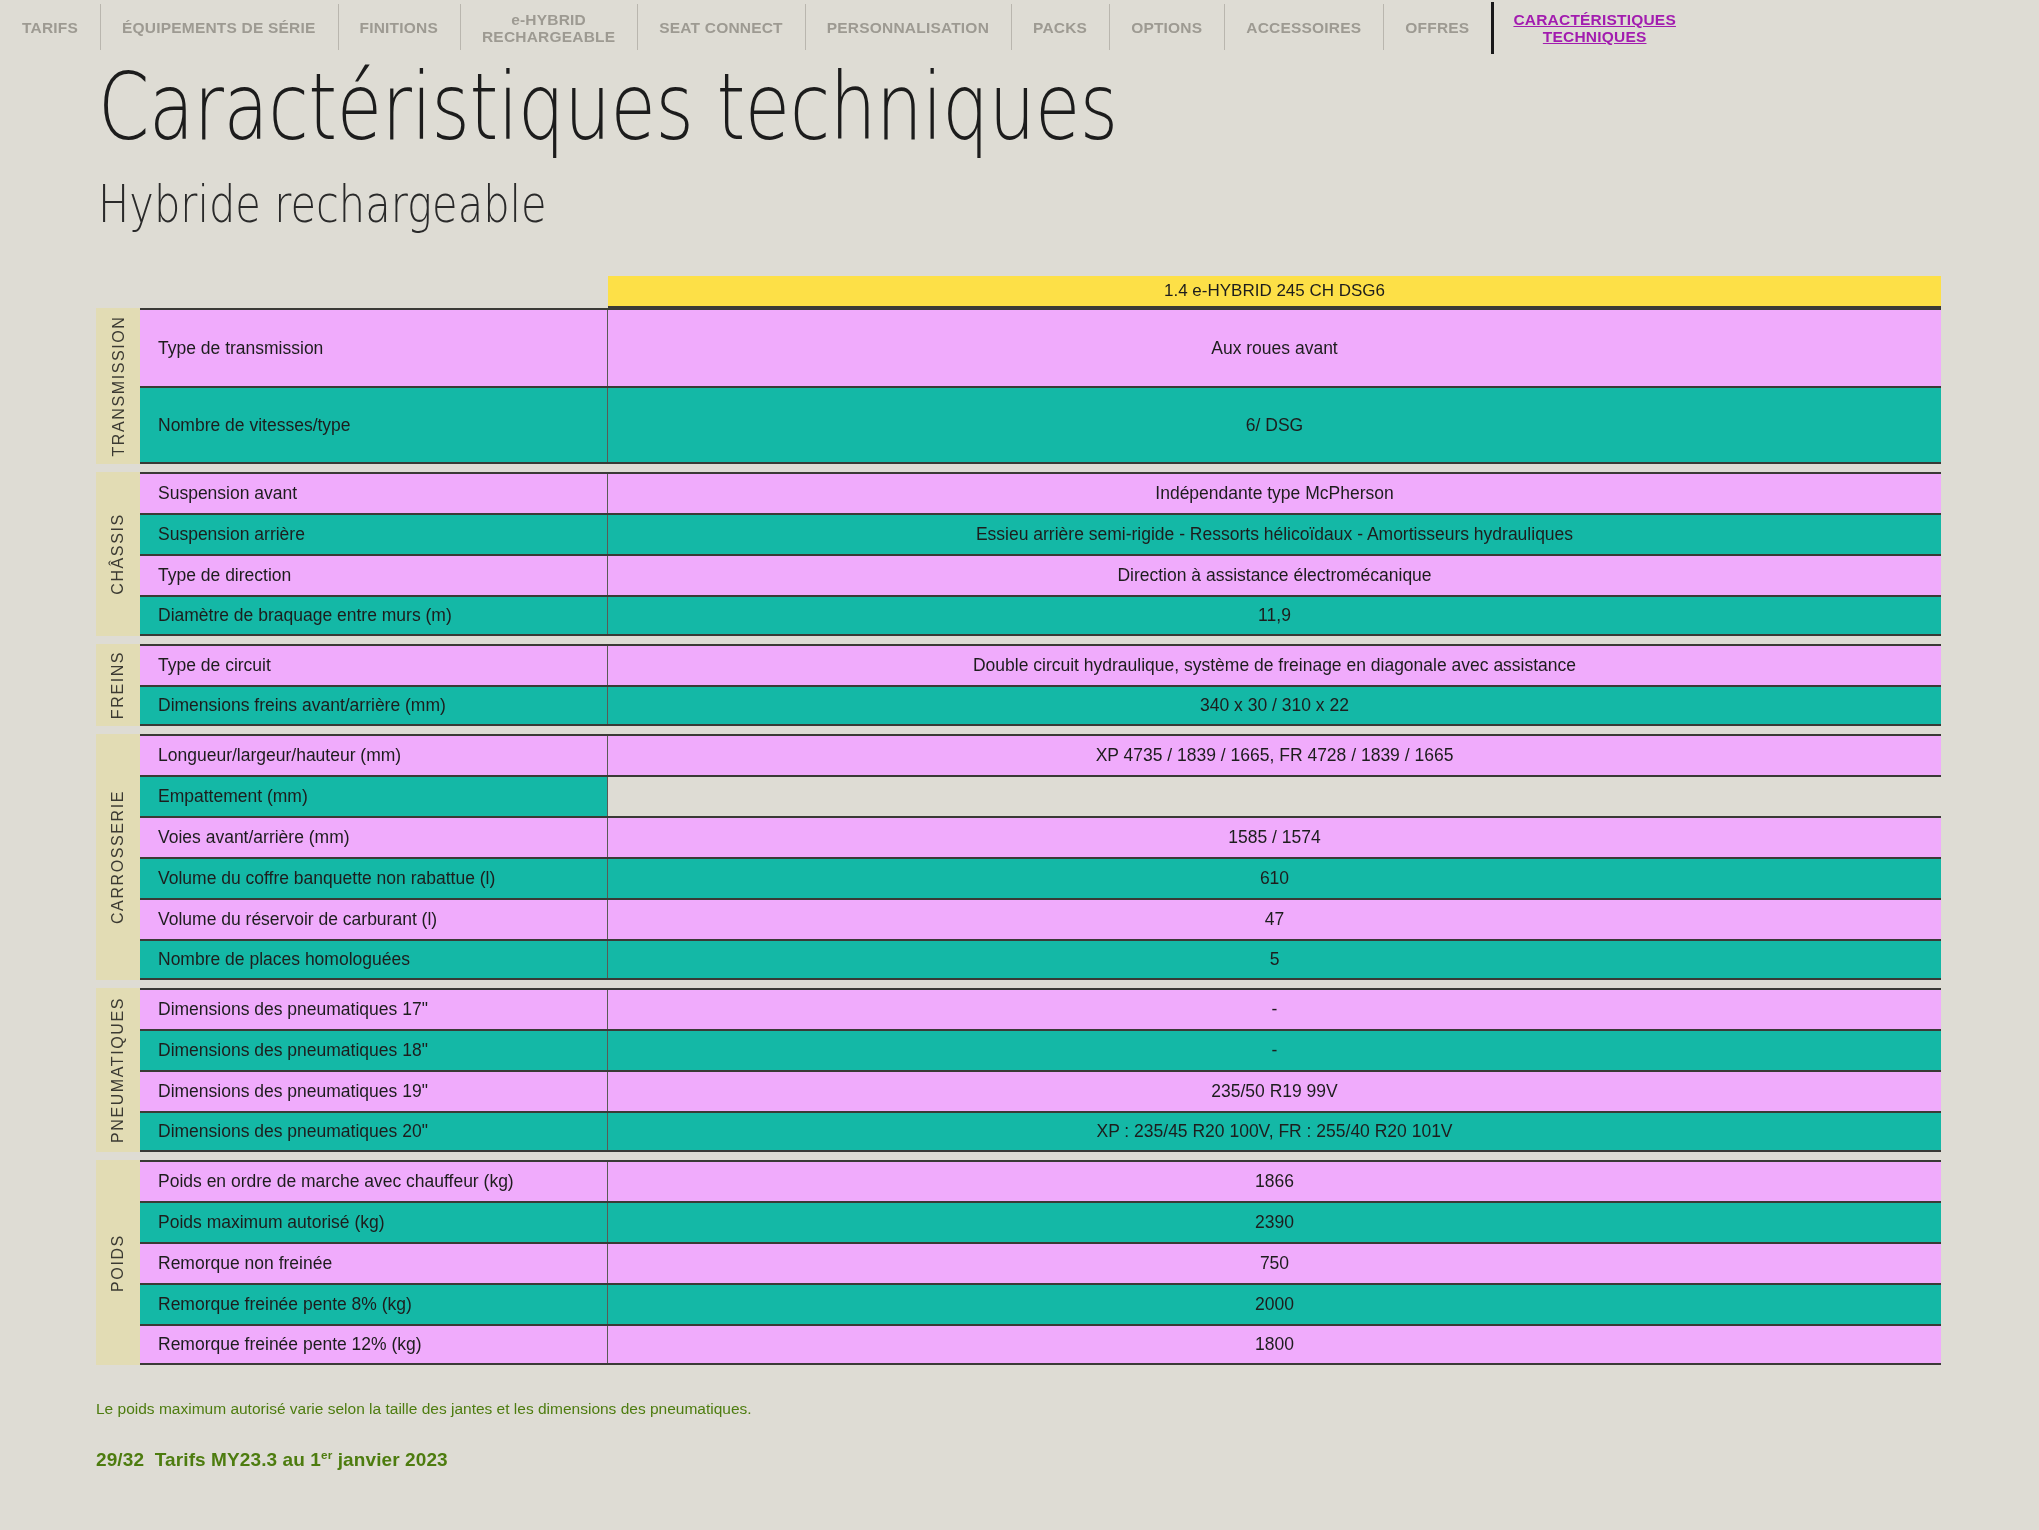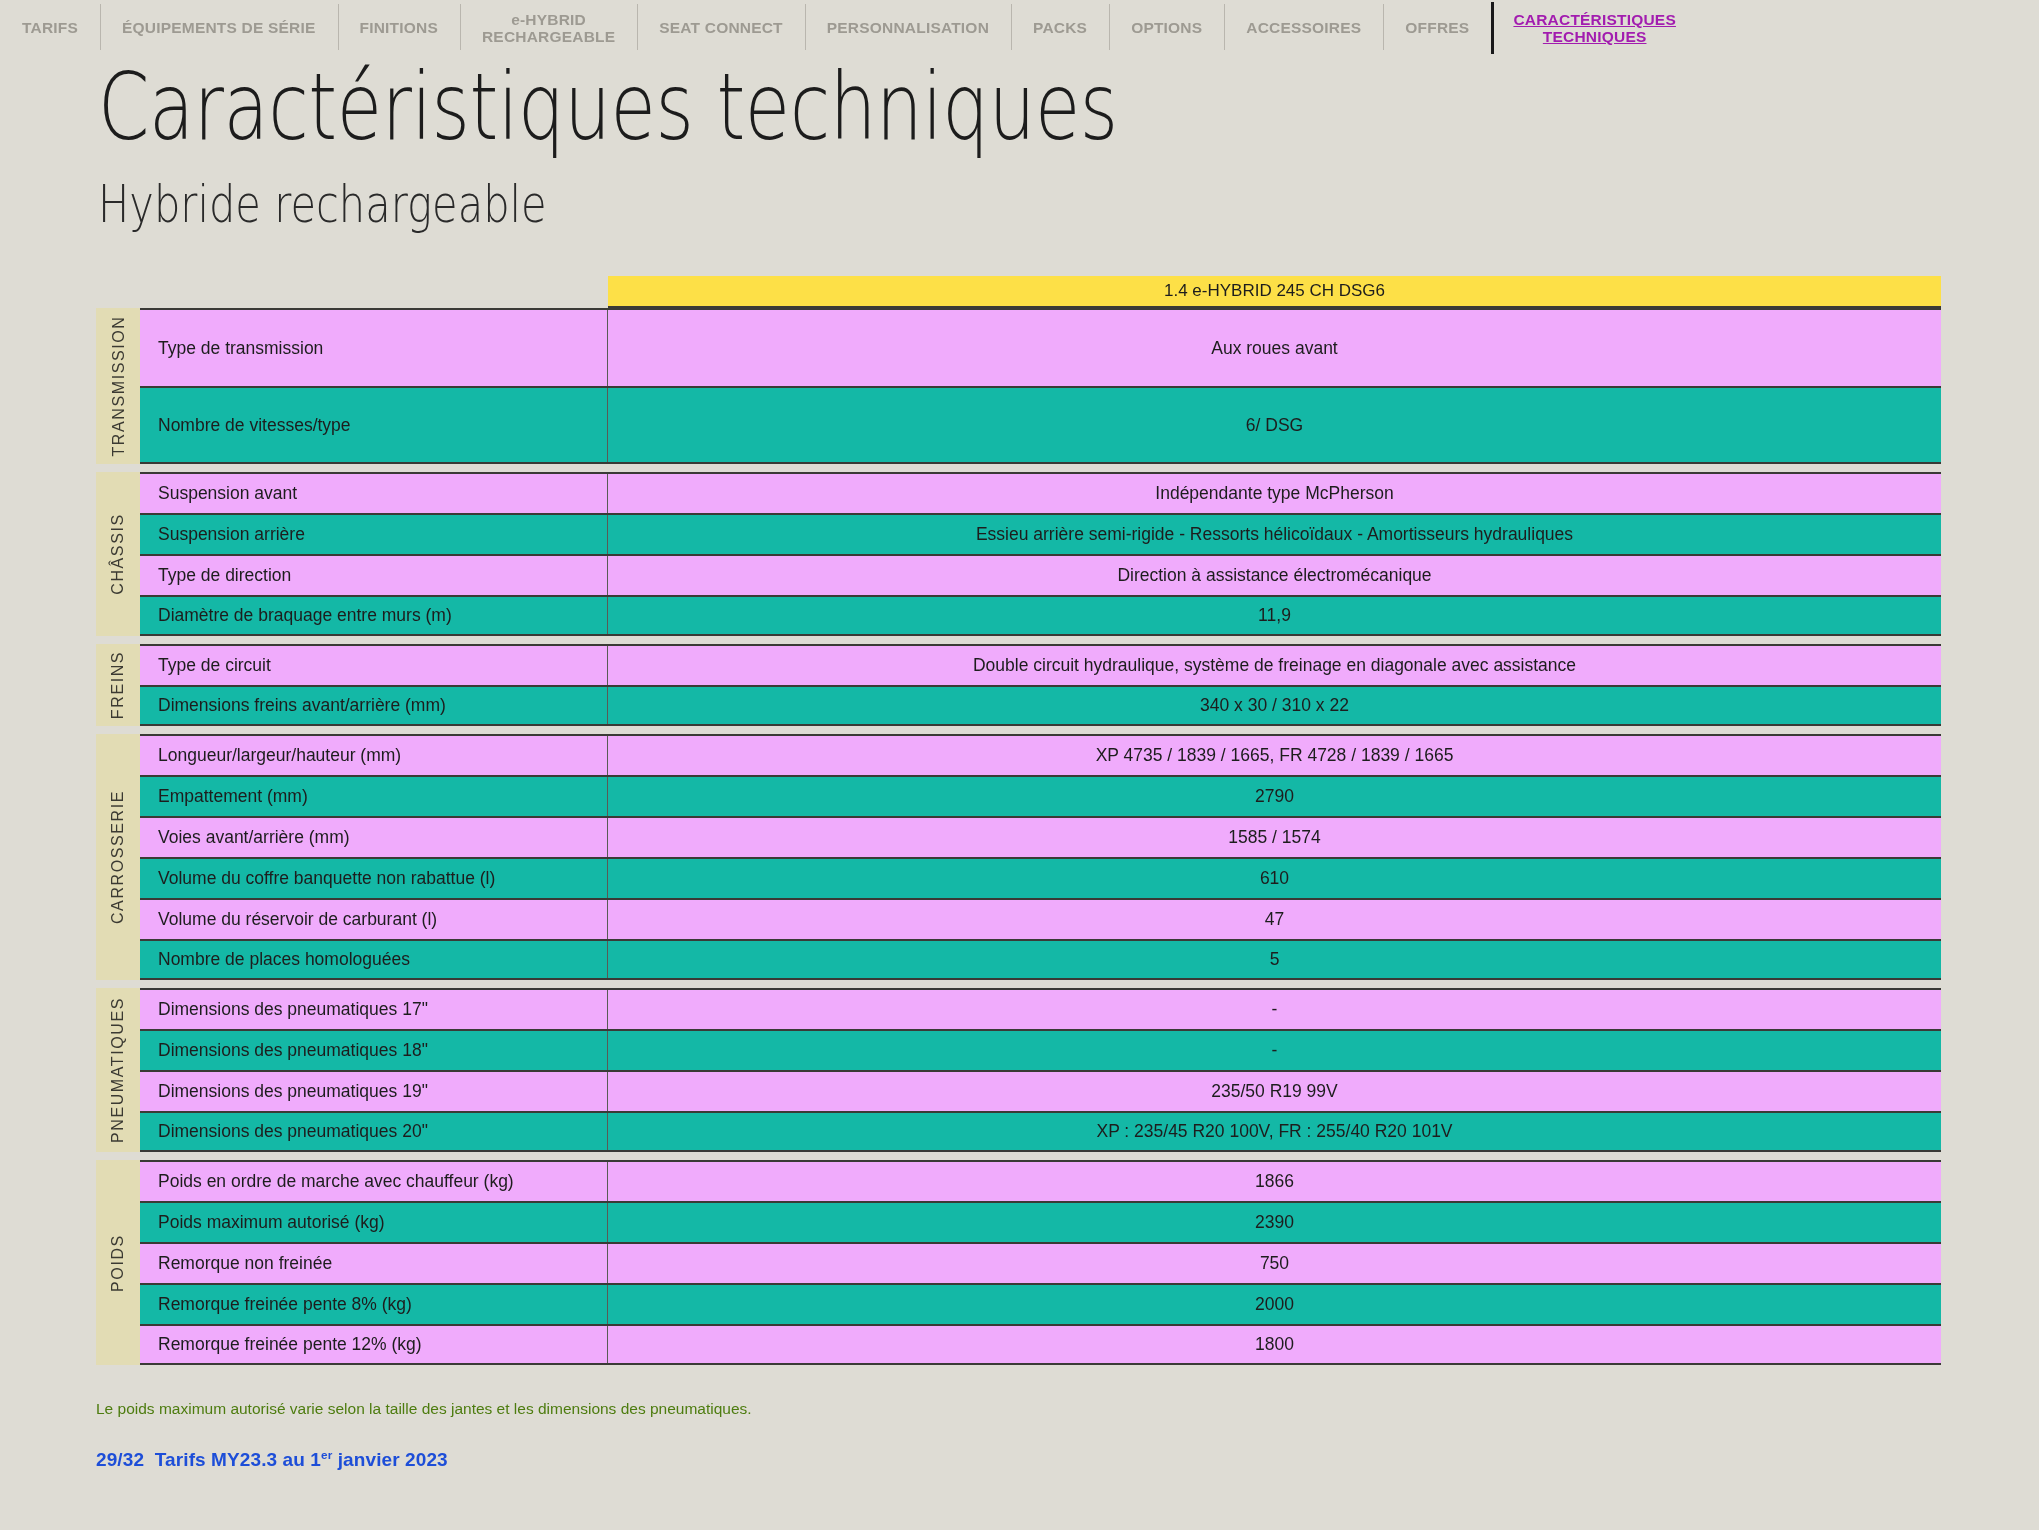"2790" div.cell-value { html: <div>2790</div> -> none }
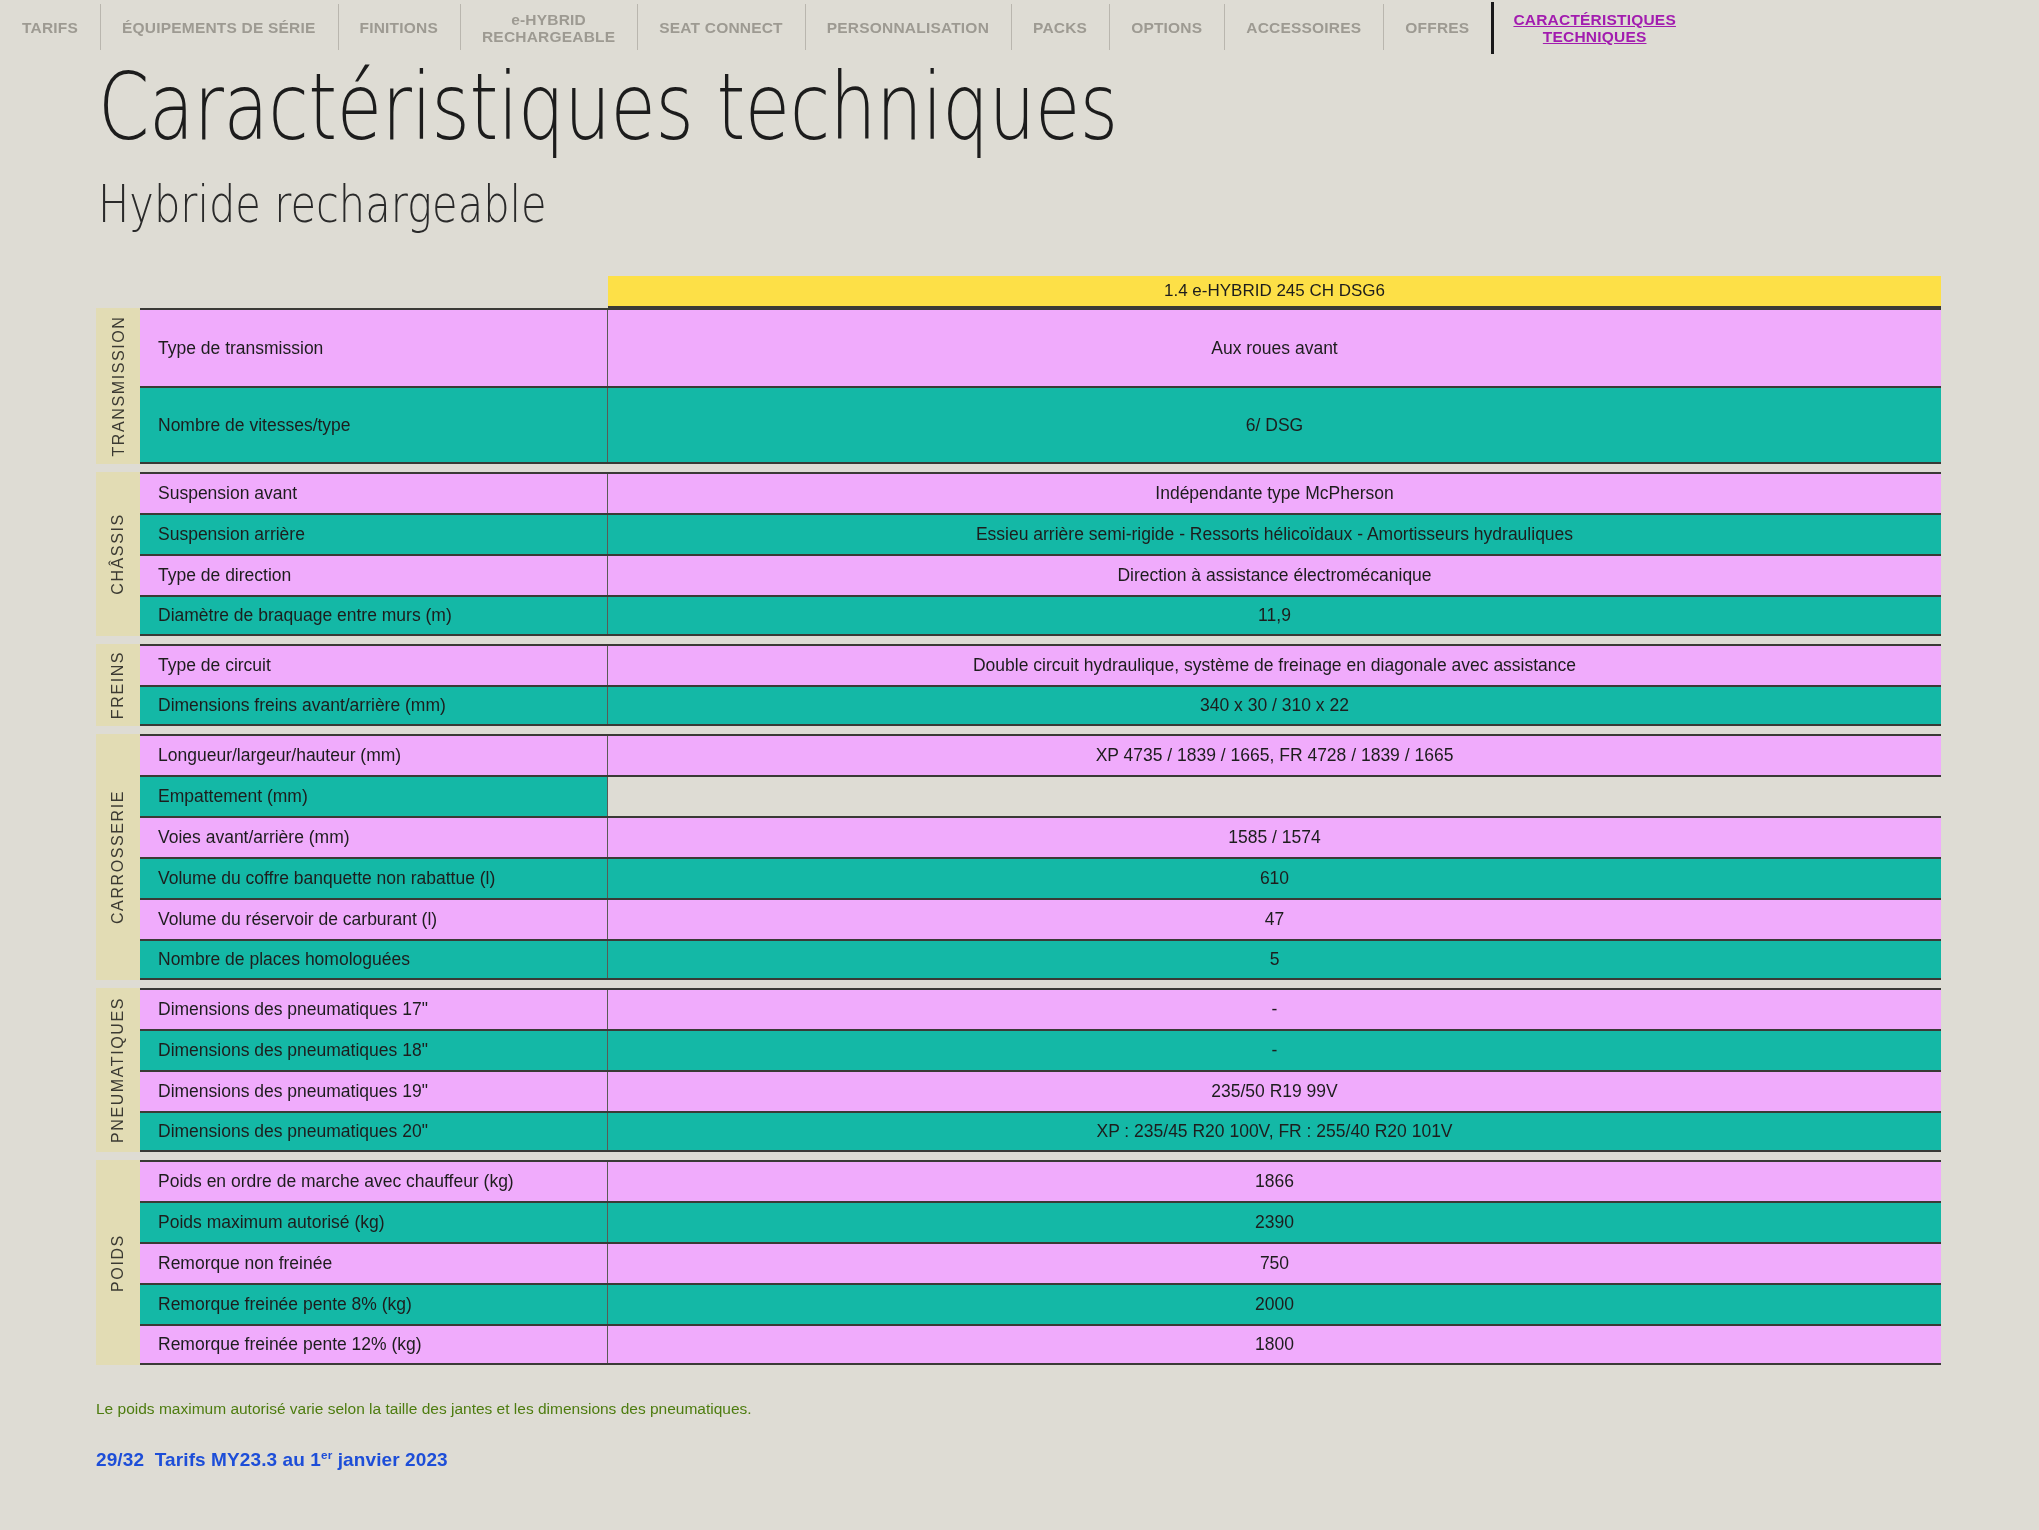"29/32 Tarifs MY23.3 au 1er" .pagefoot { color: #1d4ed8 -> #4d7c0f }
